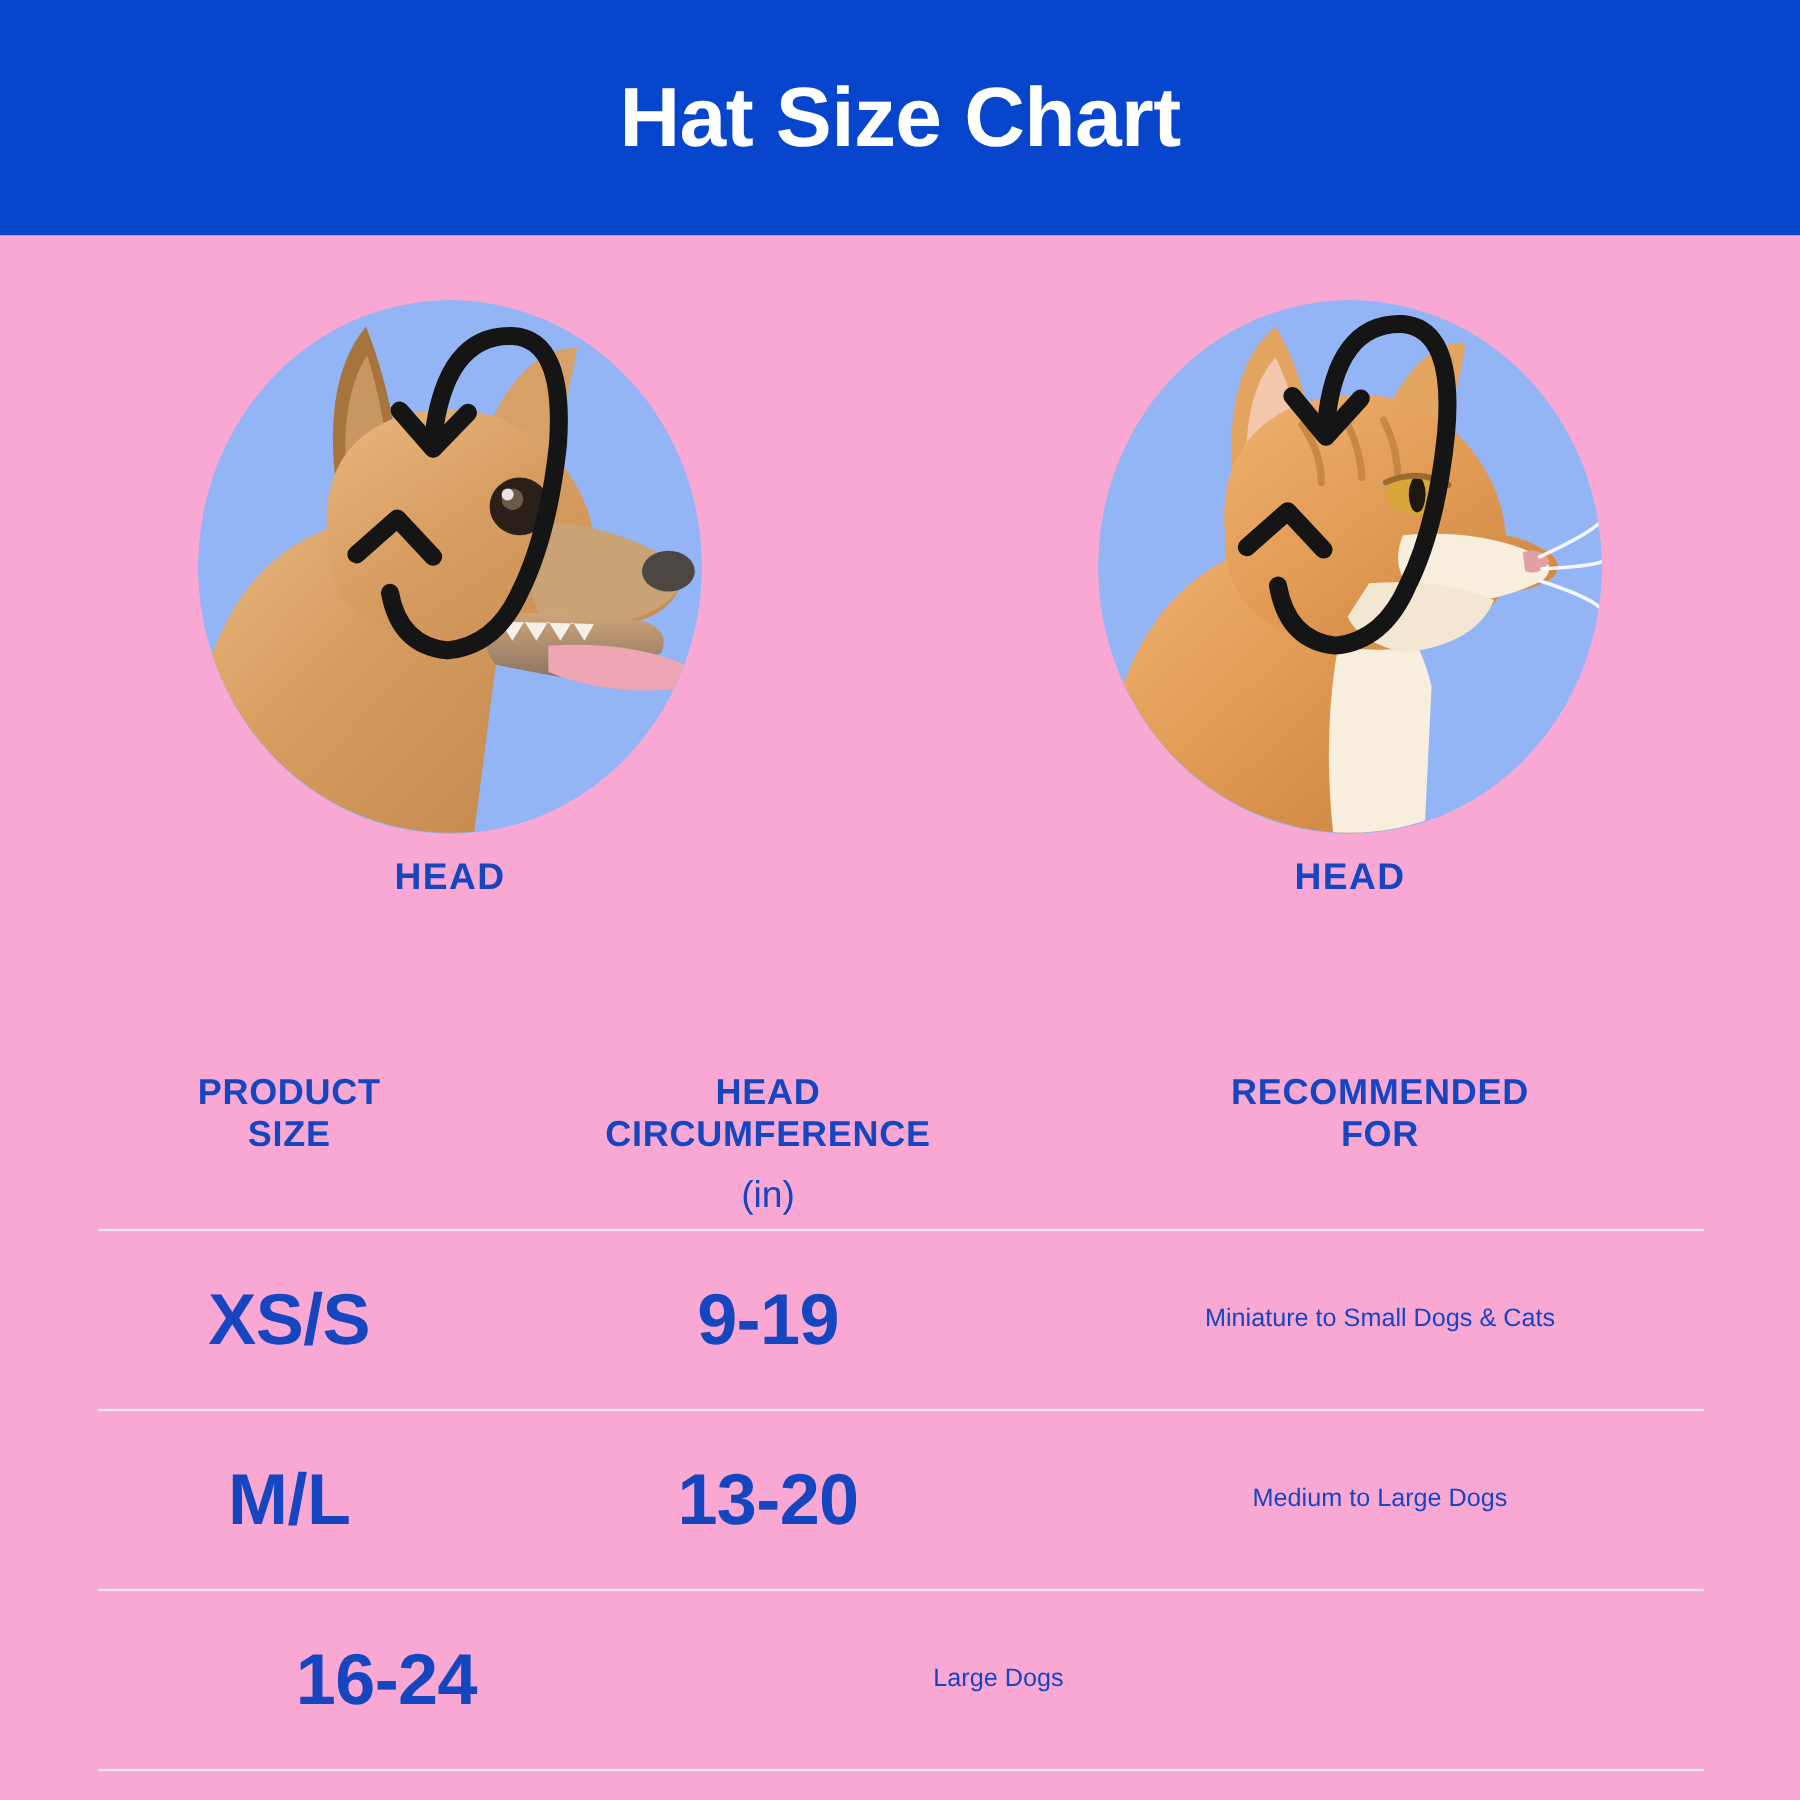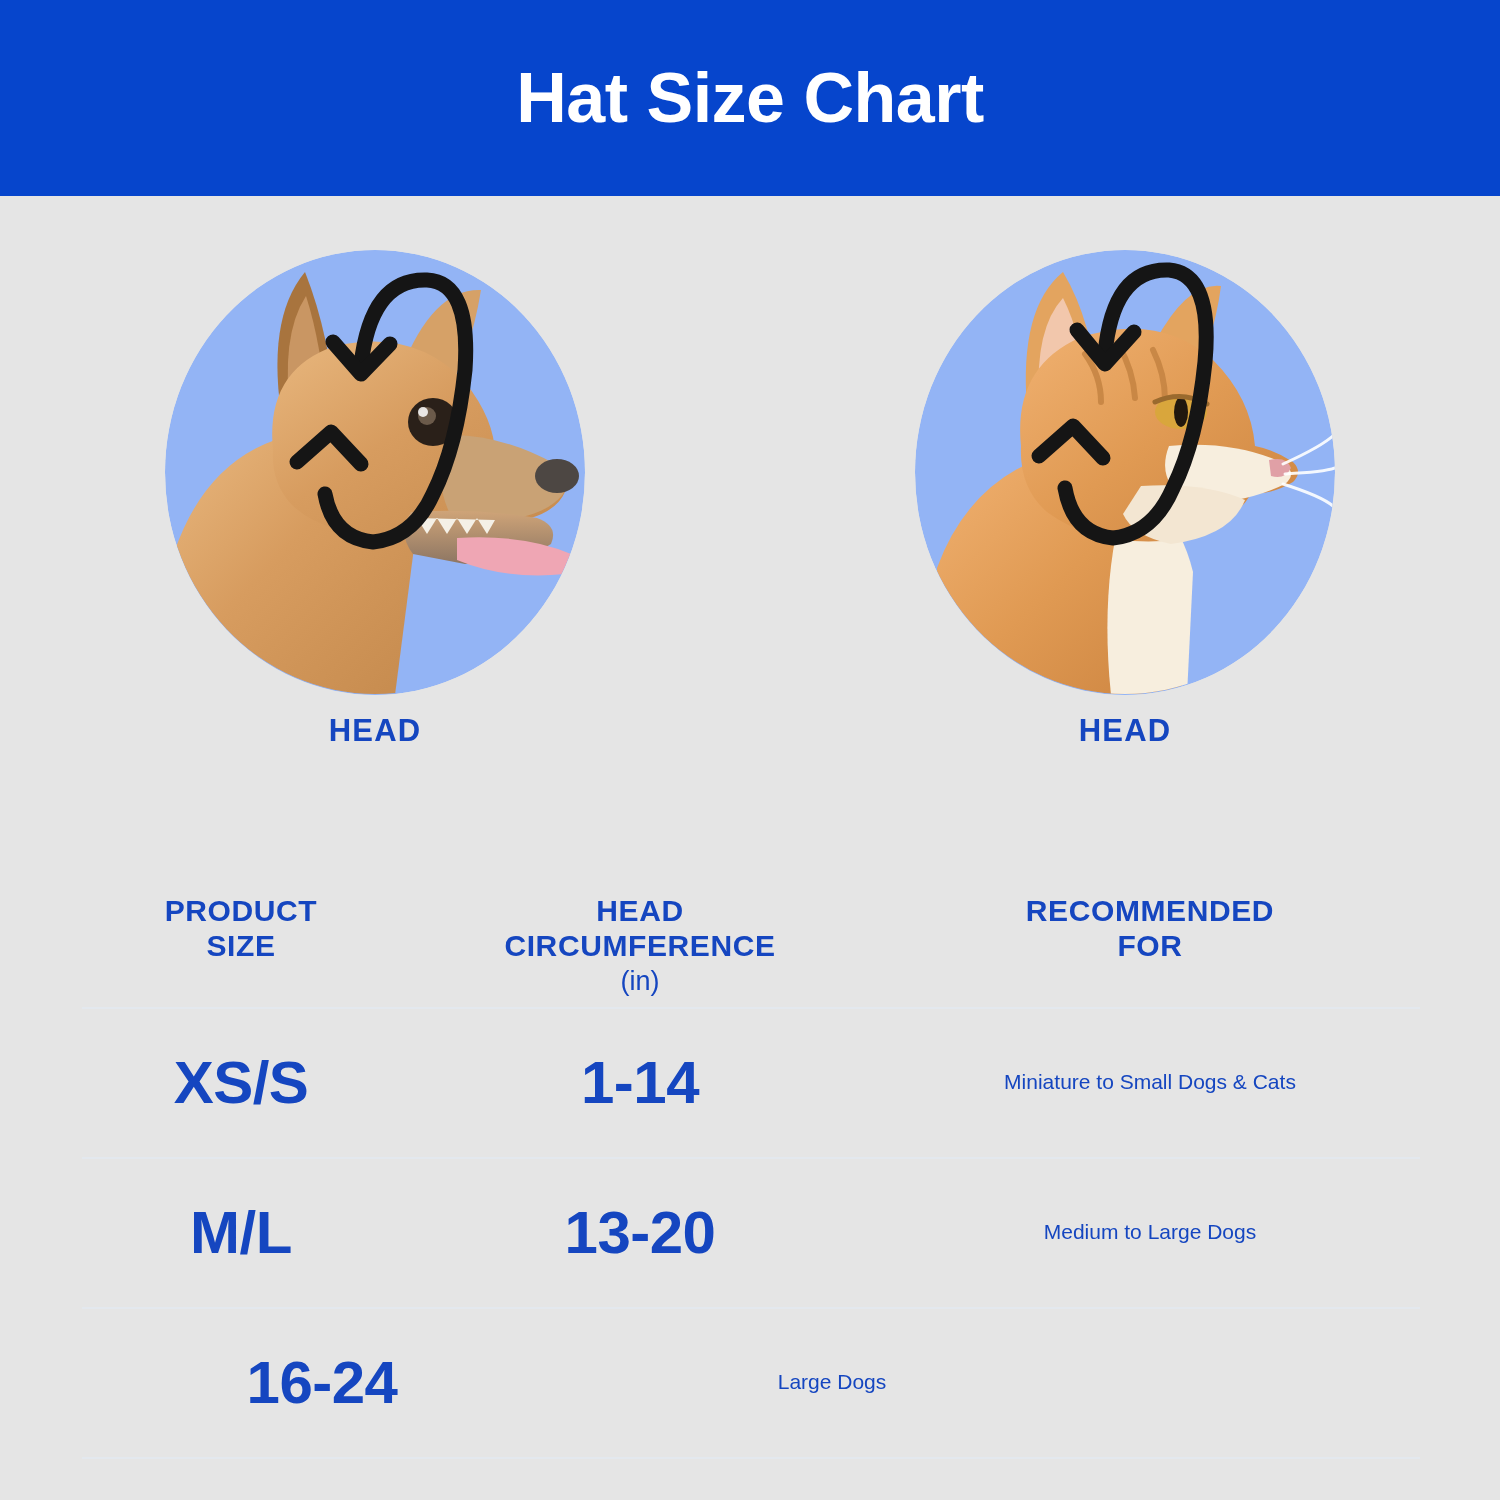"Hat Size Chart" .page { background: #e5e5e5 -> #f9a8d4 }
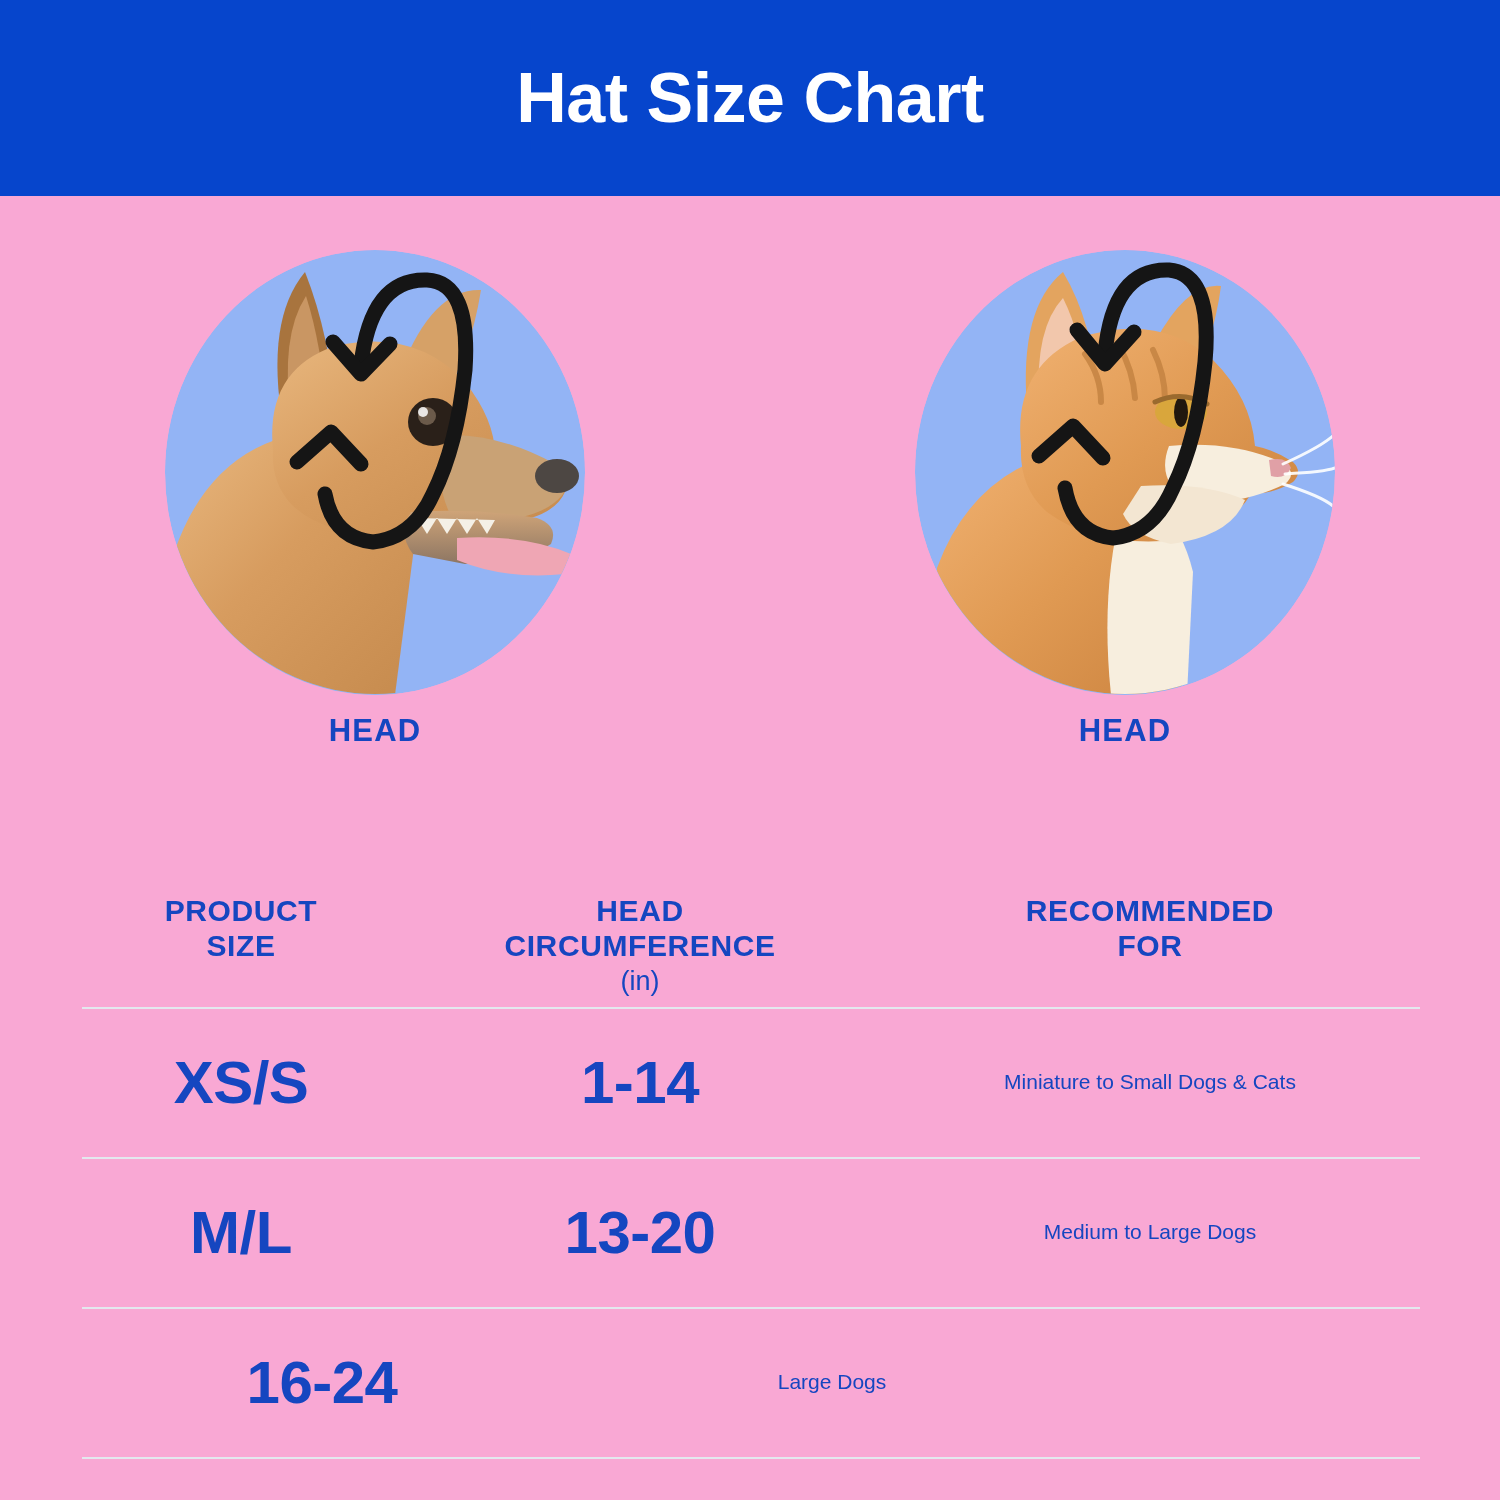"(in)" .th .unit { font-size: 27px -> 31px; margin-top: 2px -> 14px }
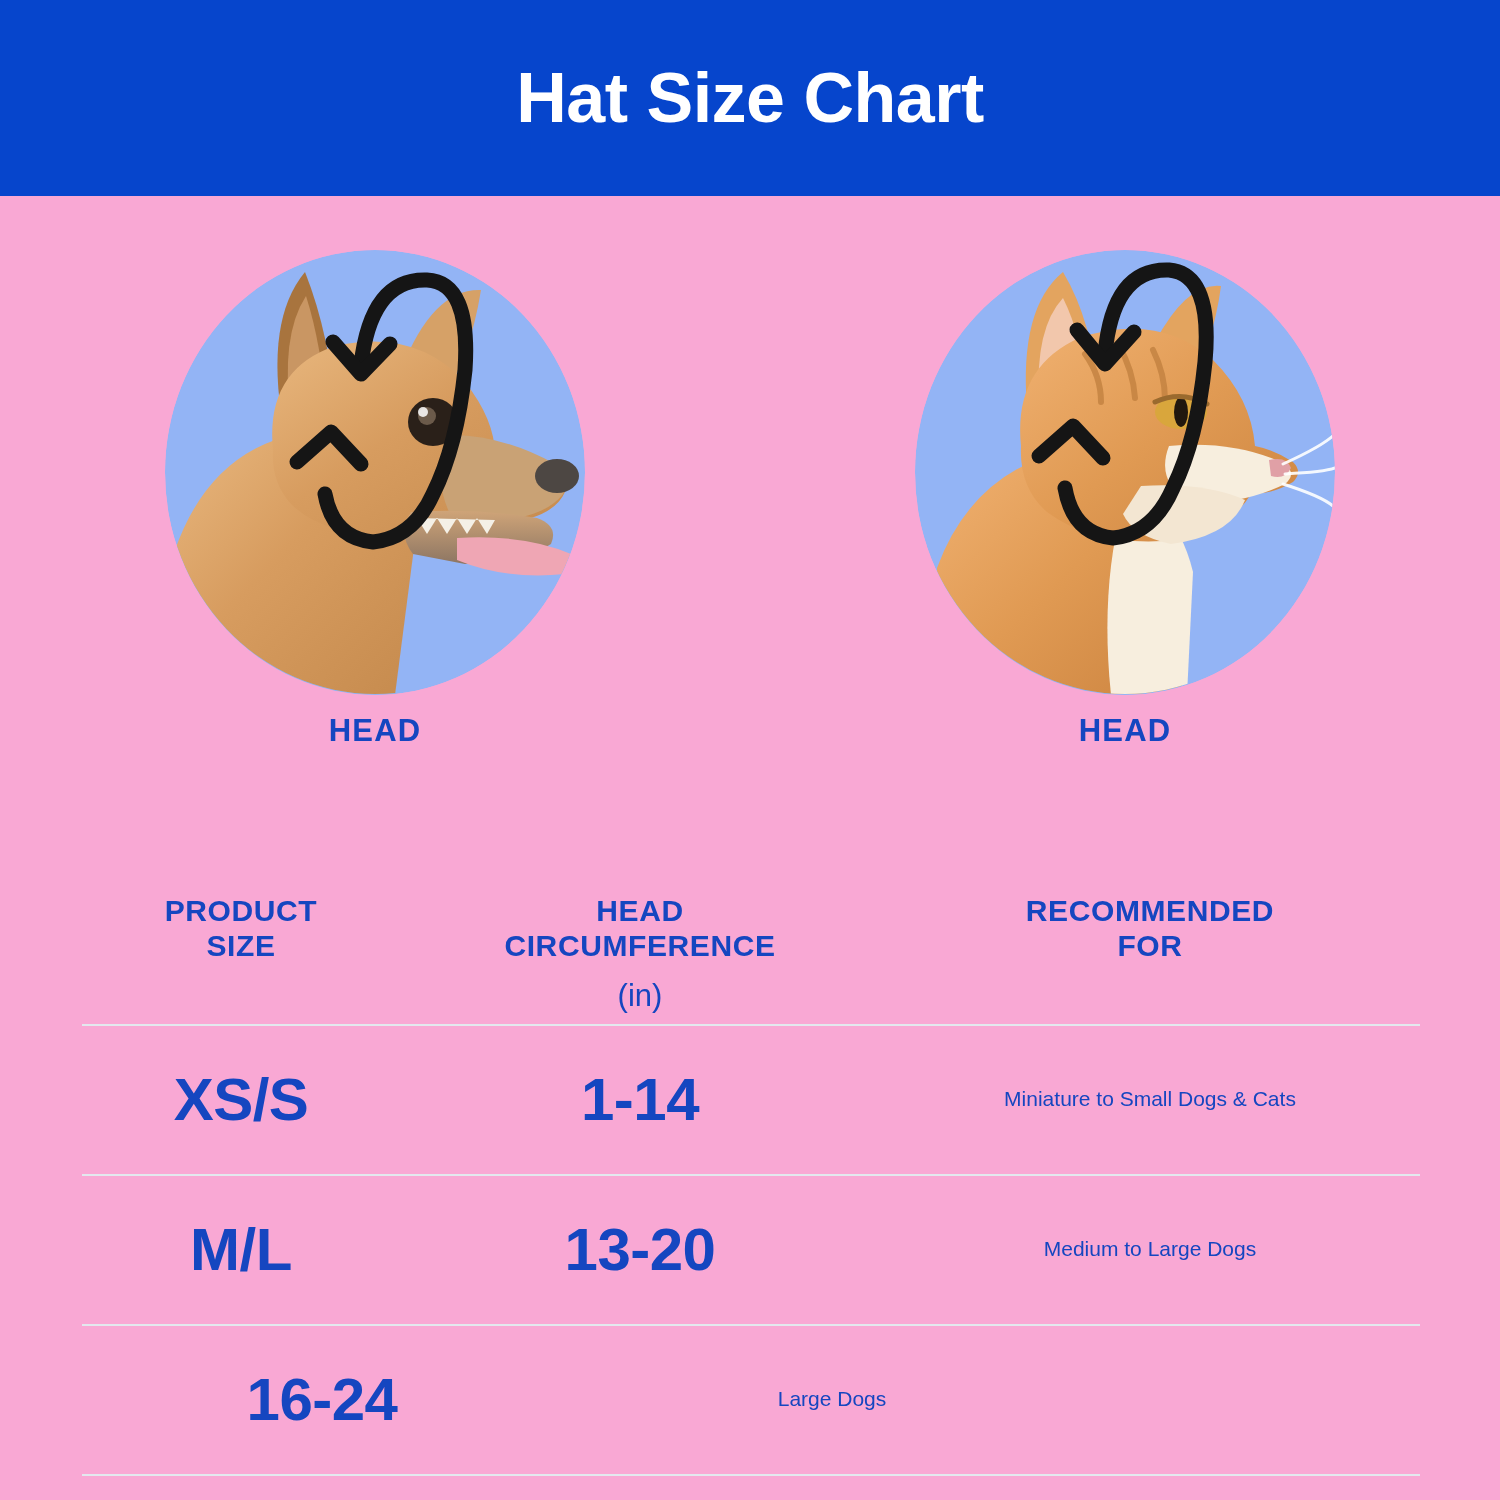"1-14" div.col { text: 1-14 -> 9-19 }
